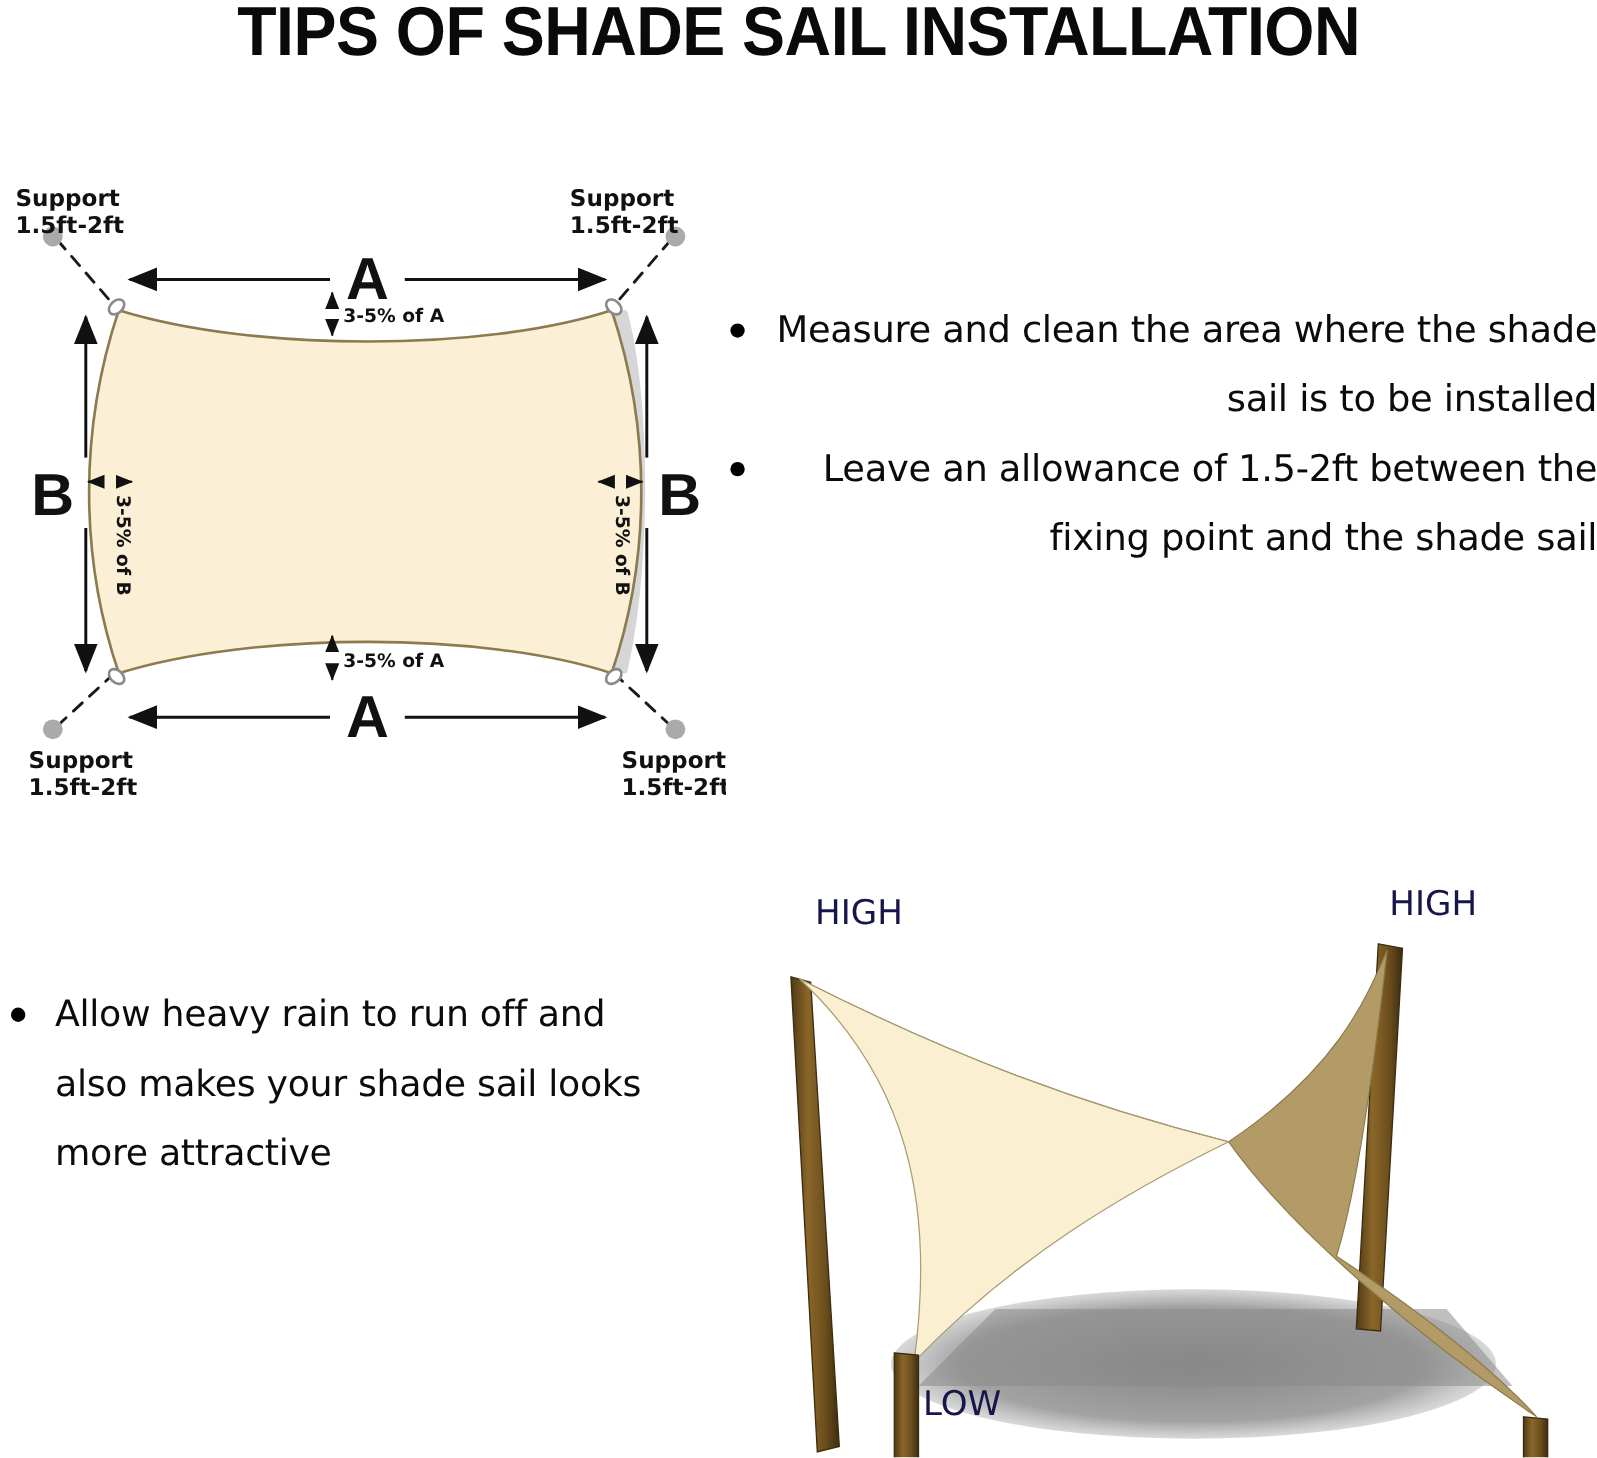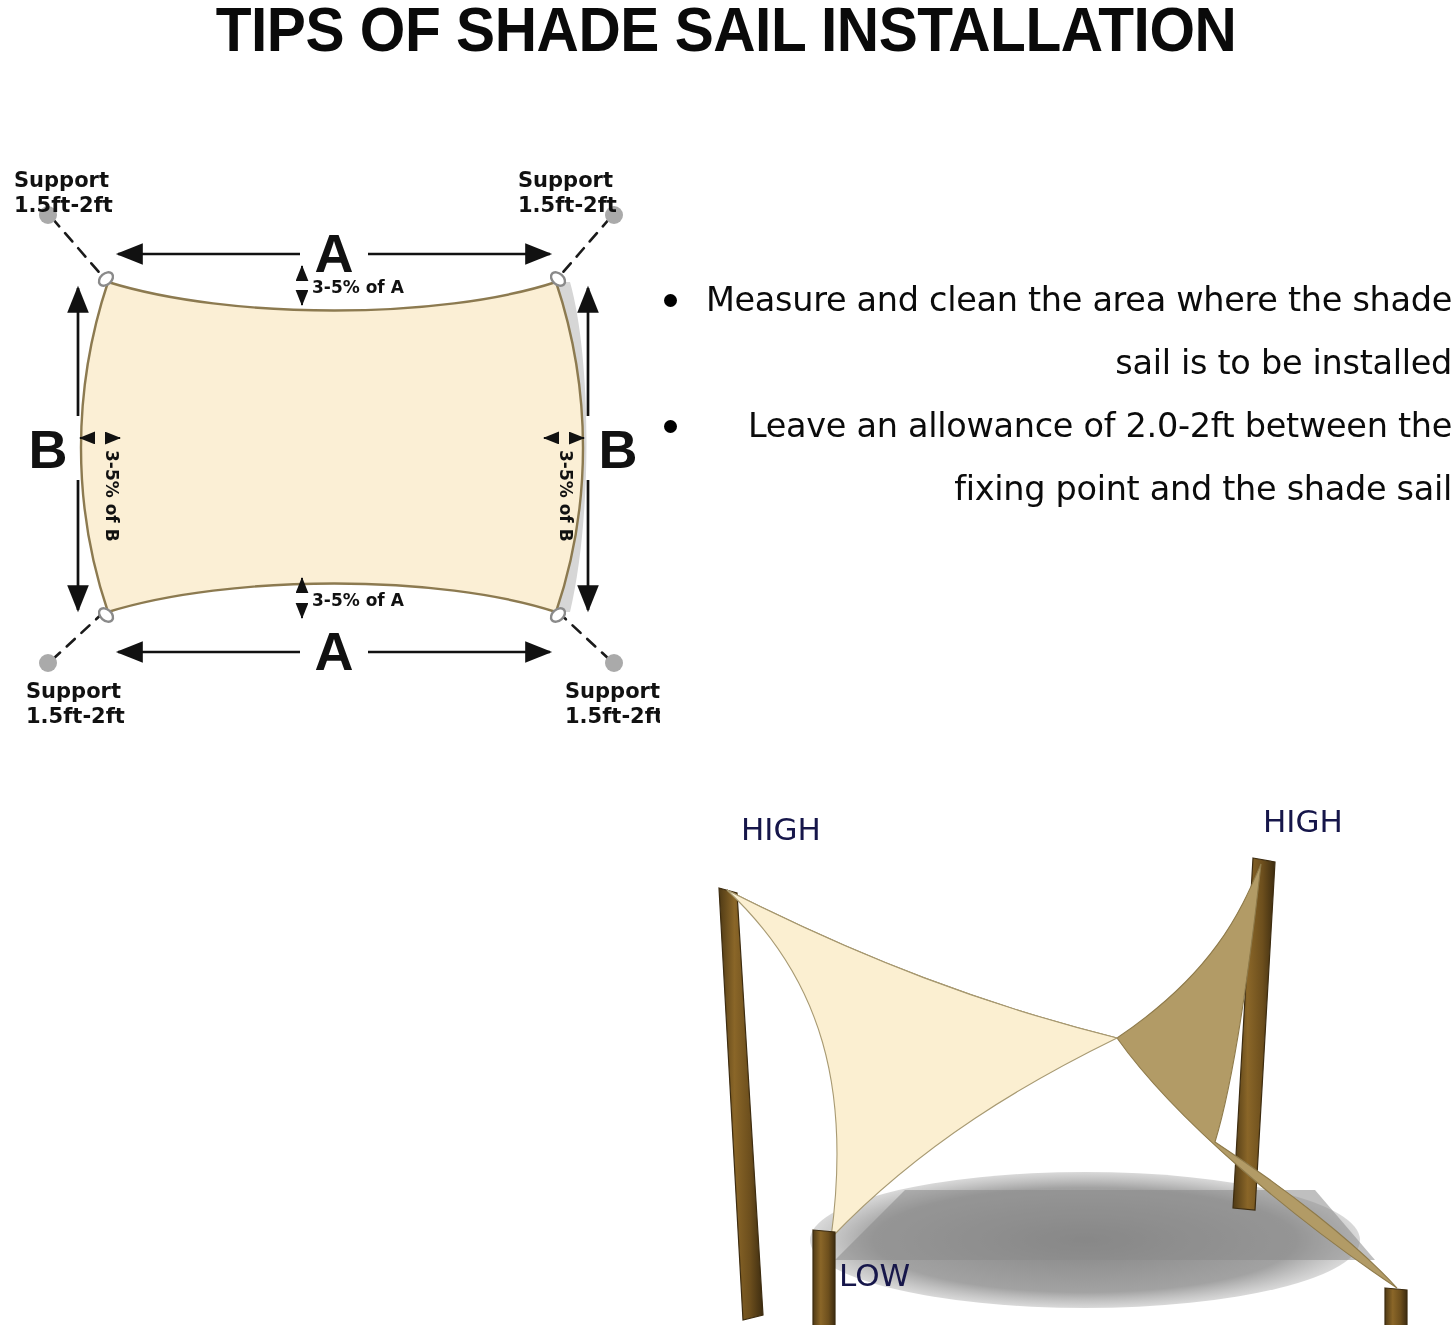"Leave an allowance of 2.0-2ft" span { text: 2.0-2ft -> 1.5-2ft }
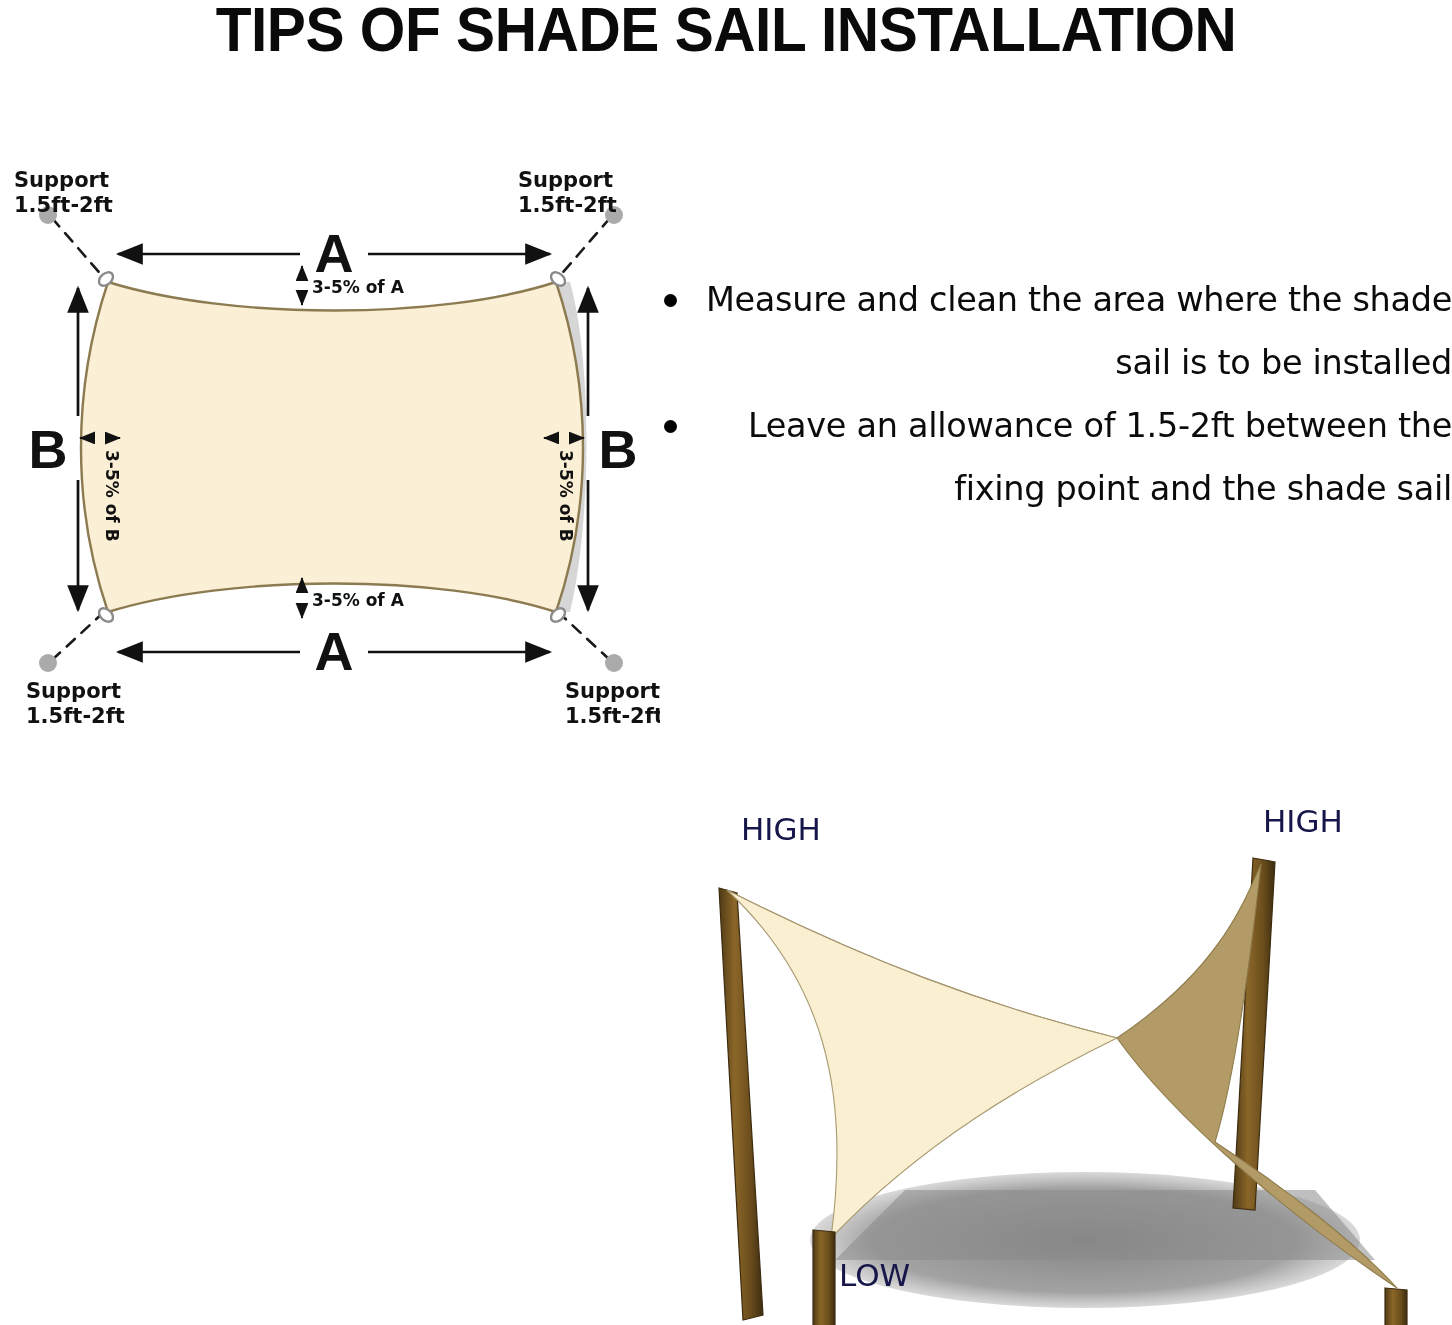"Allow heavy rain to run" li.tip-item { html: none -> <li> <span></span> <span>Allow heavy rain to run off and also makes your shade sail looks more attractive</span> </li> }
